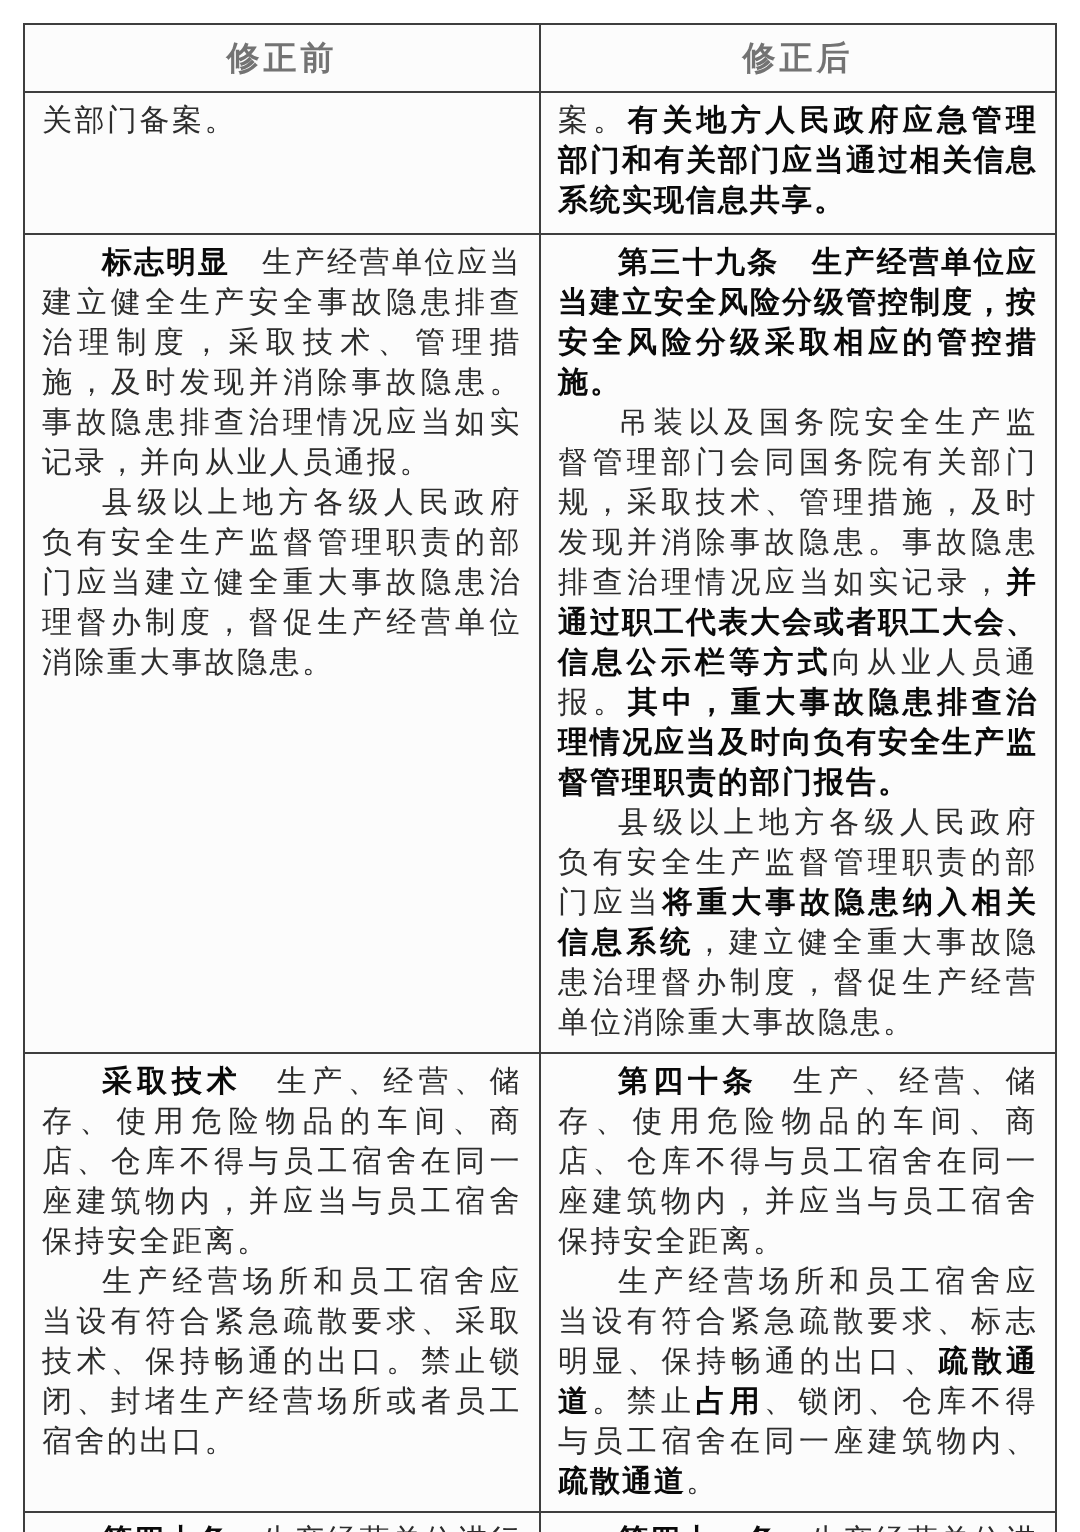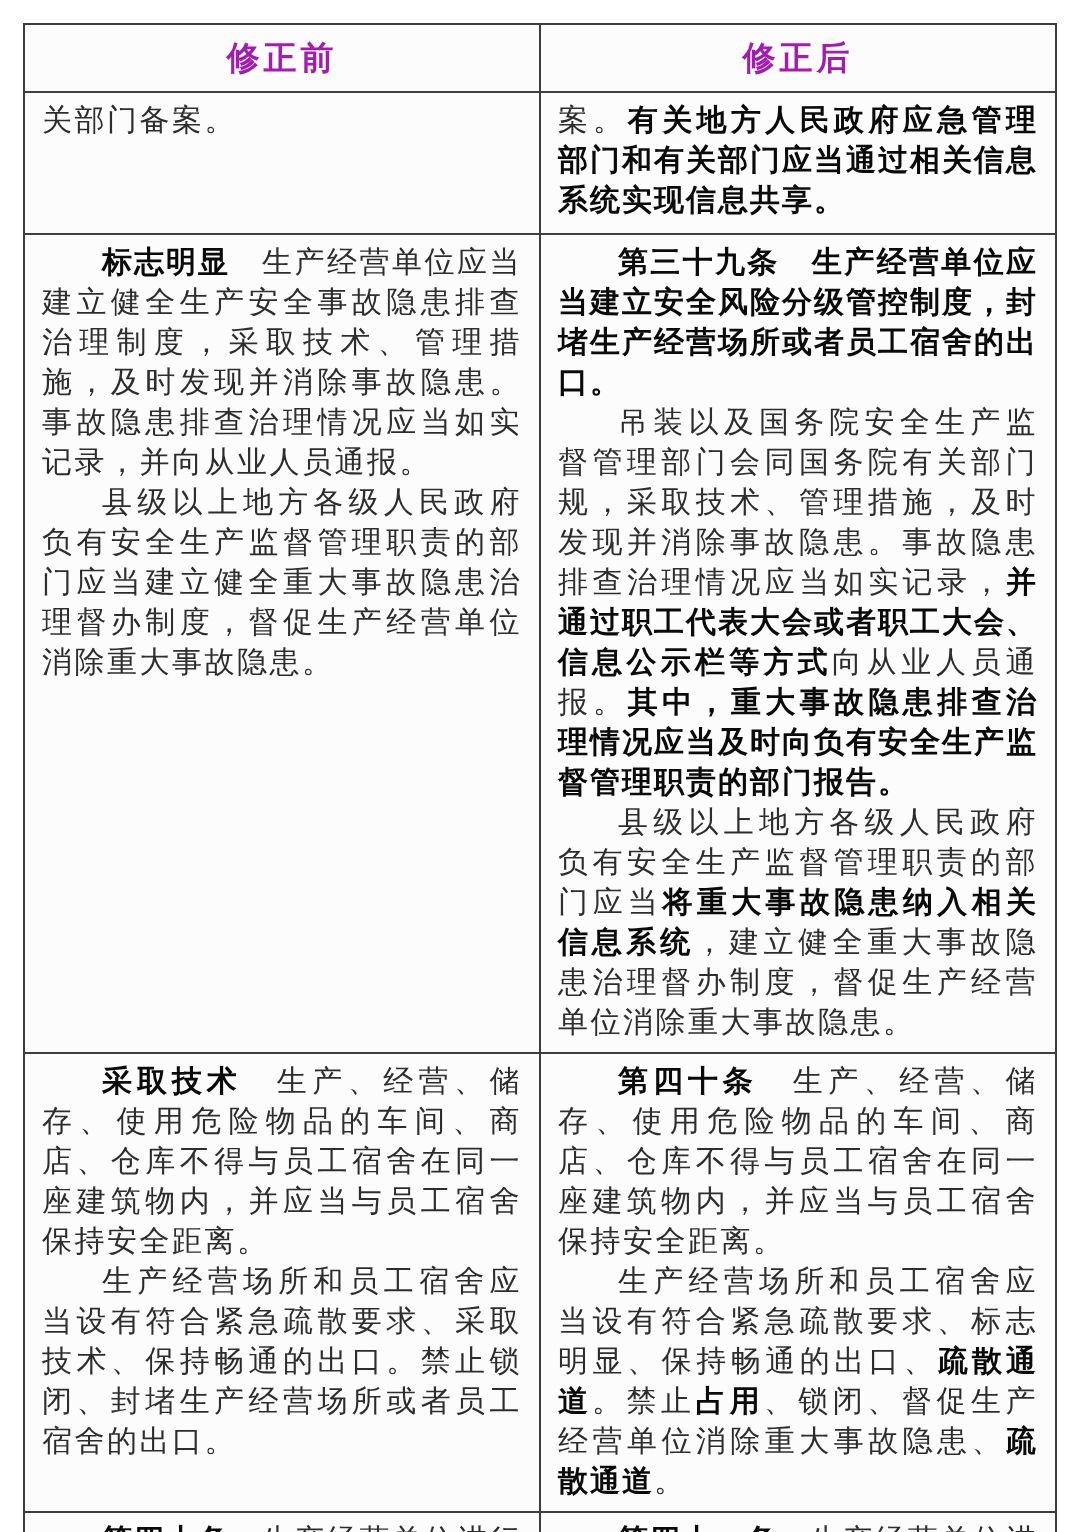"修正前" table.compare th { color: #a21caf -> #737373 }
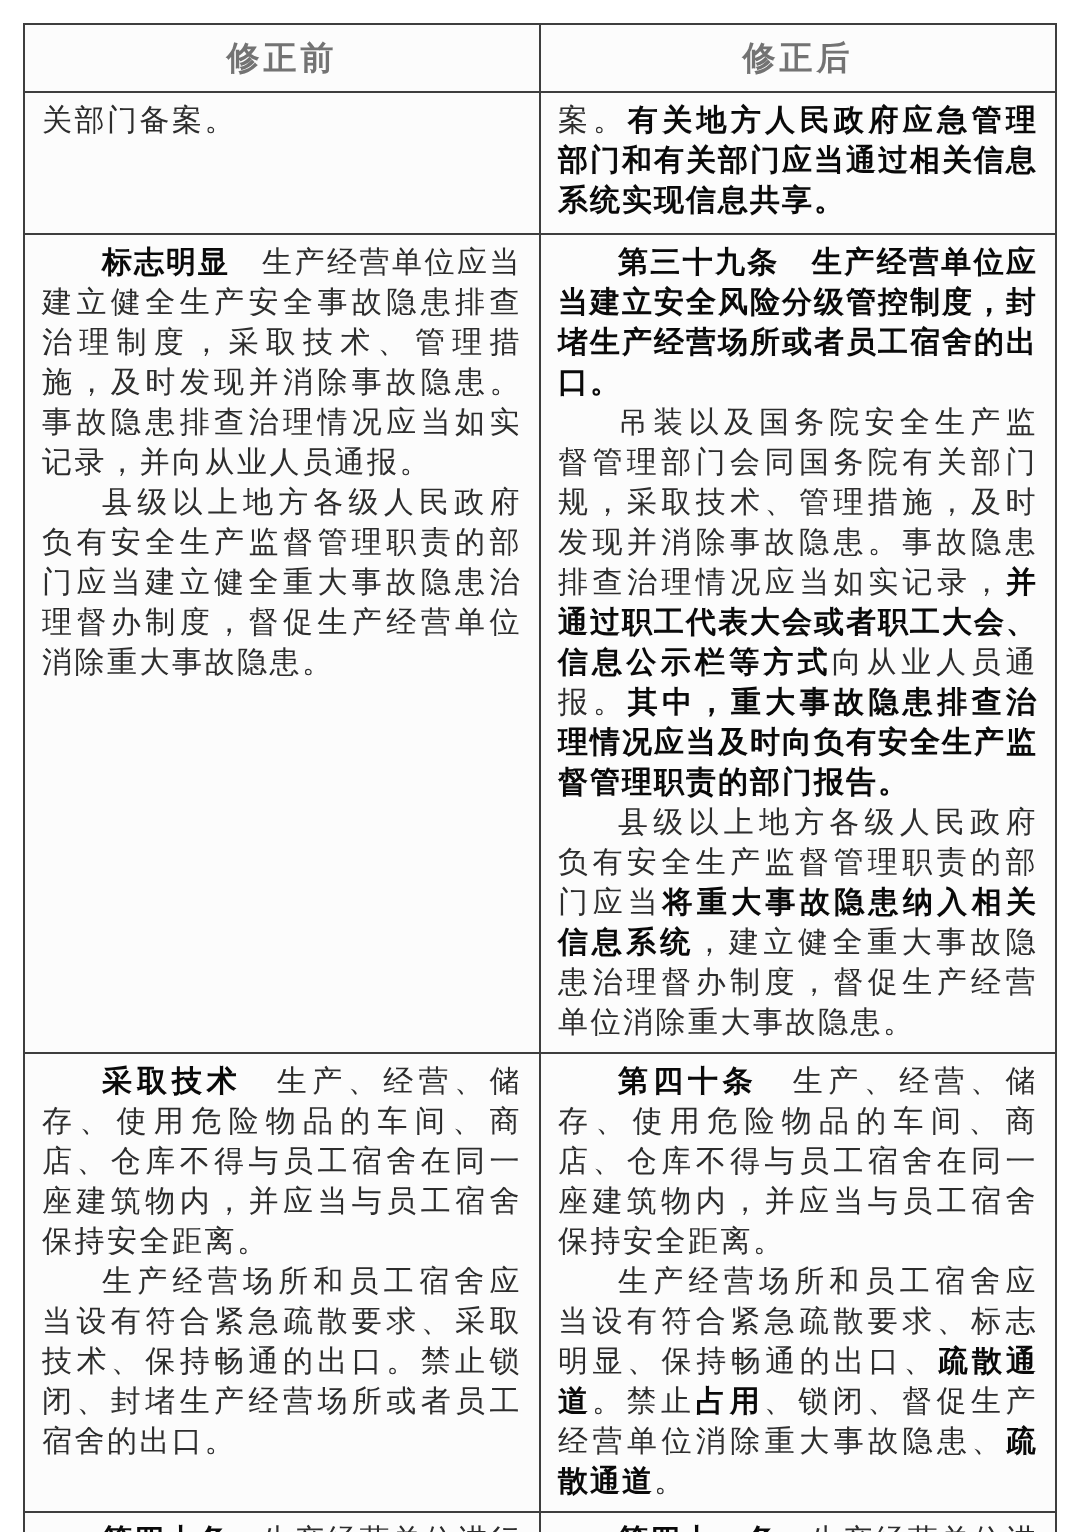"第三十九条" span.b { text: 封堵生产经营场所或者员工宿舍的出口 -> 按安全风险分级采取相应的管控措施 }
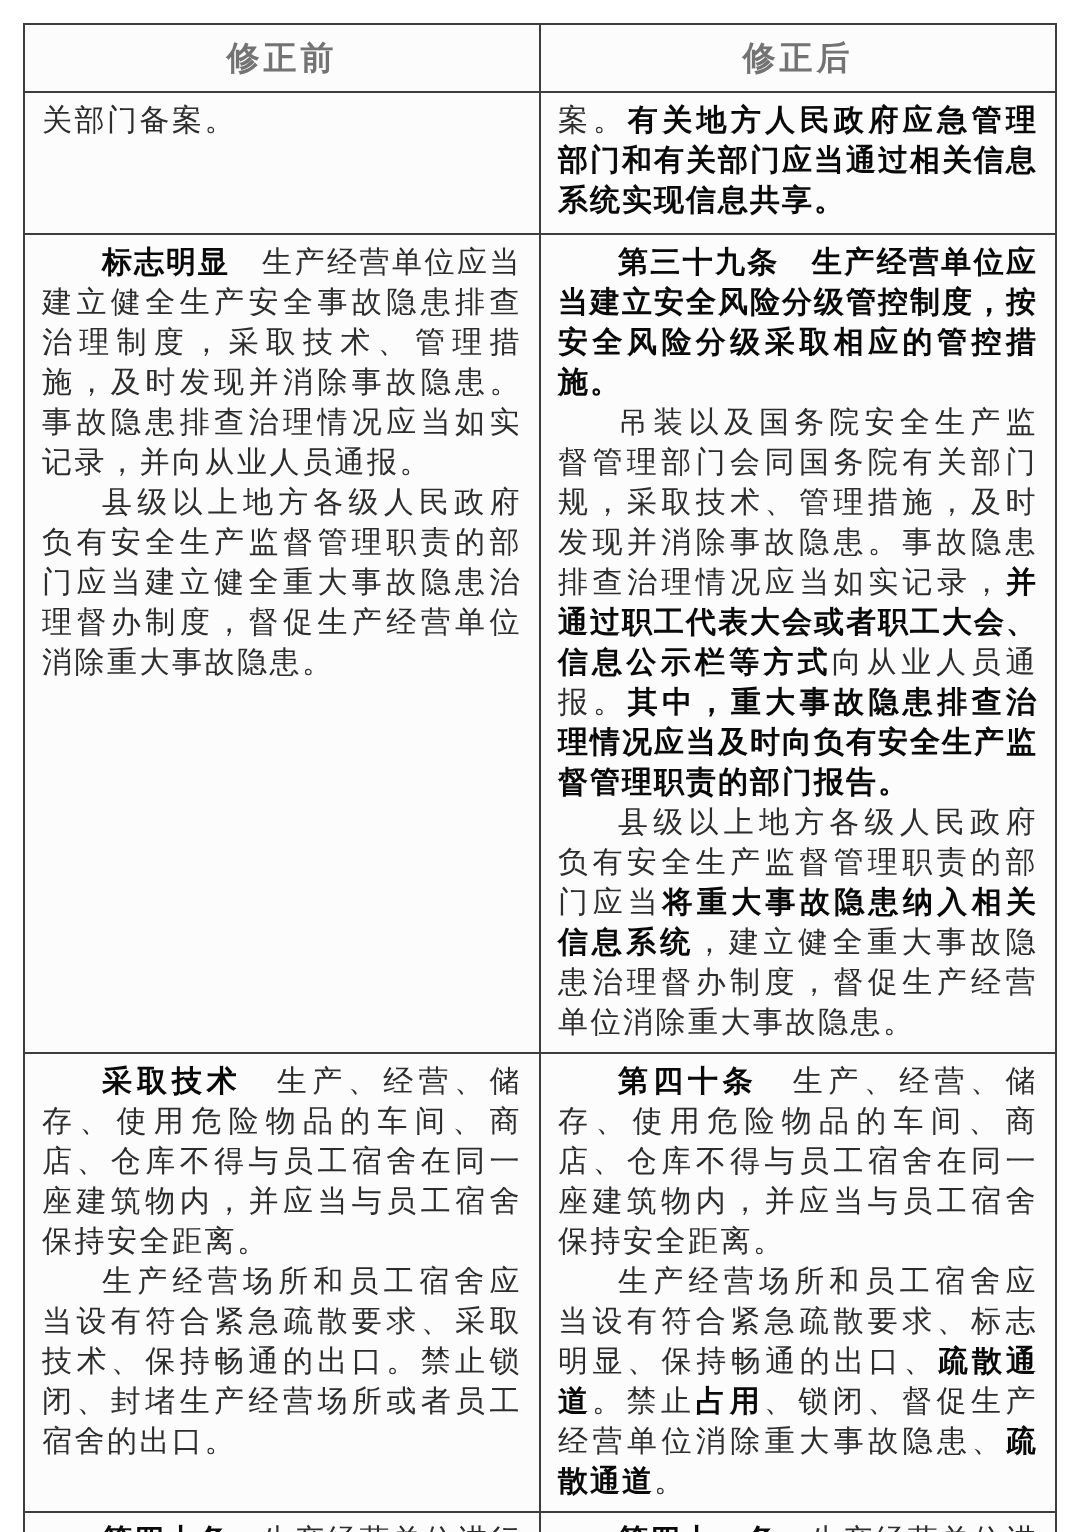"、锁闭、督促生产经营单位消除重大事故隐患、" span { text: 督促生产经营单位消除重大事故隐患 -> 仓库不得与员工宿舍在同一座建筑物内 }
